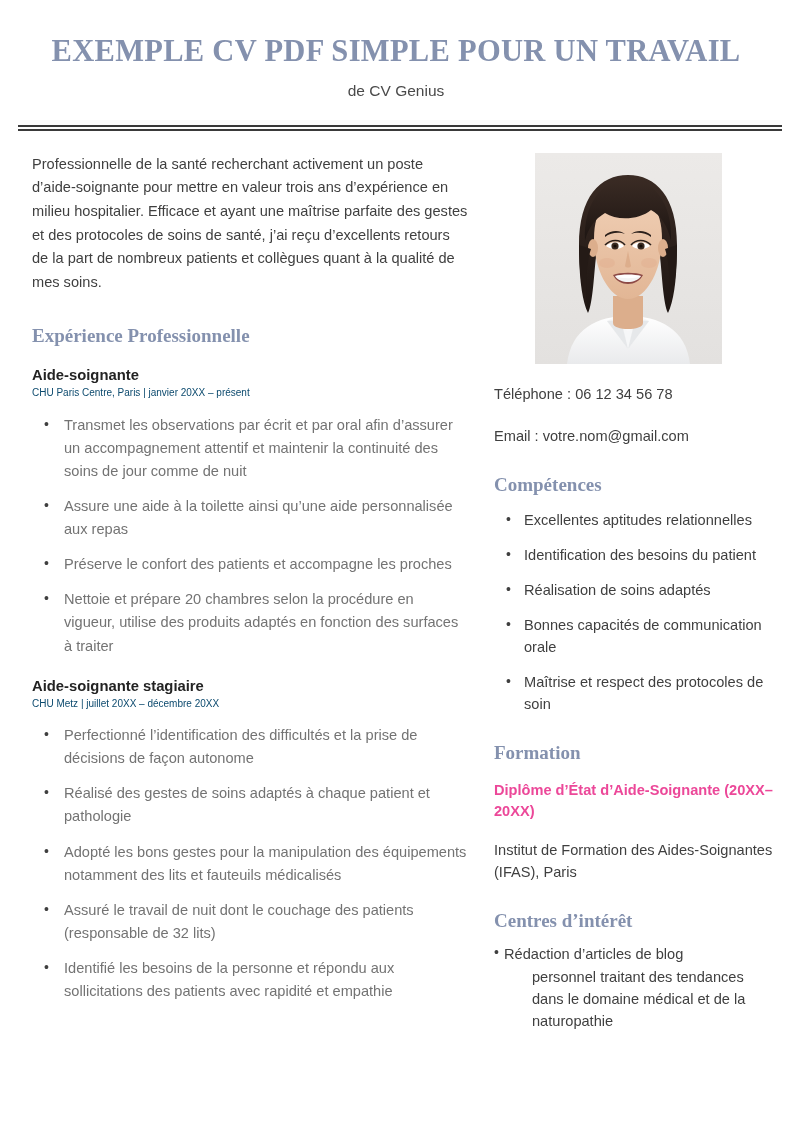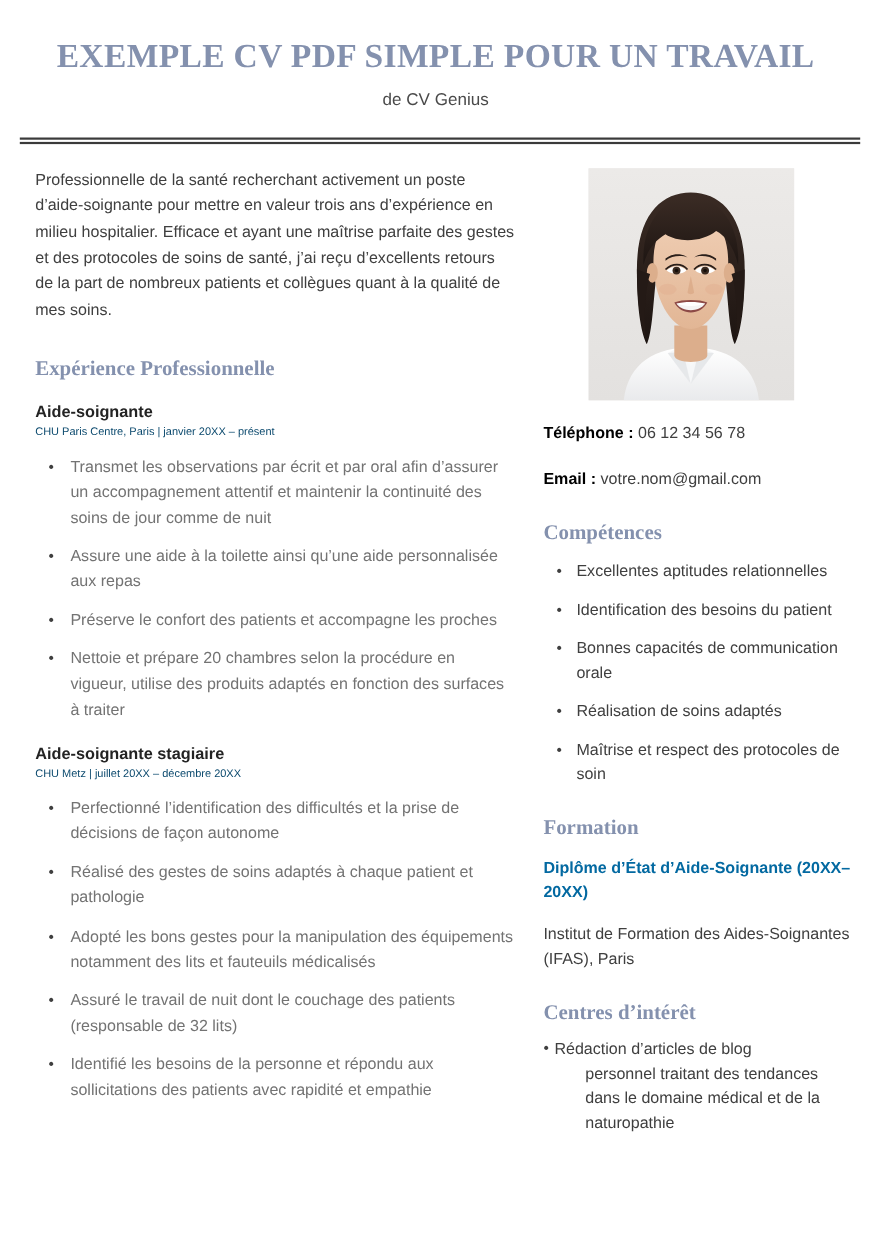"Téléphone :" .contact-label { color: #000000 -> #404040; font-weight: bold -> normal }
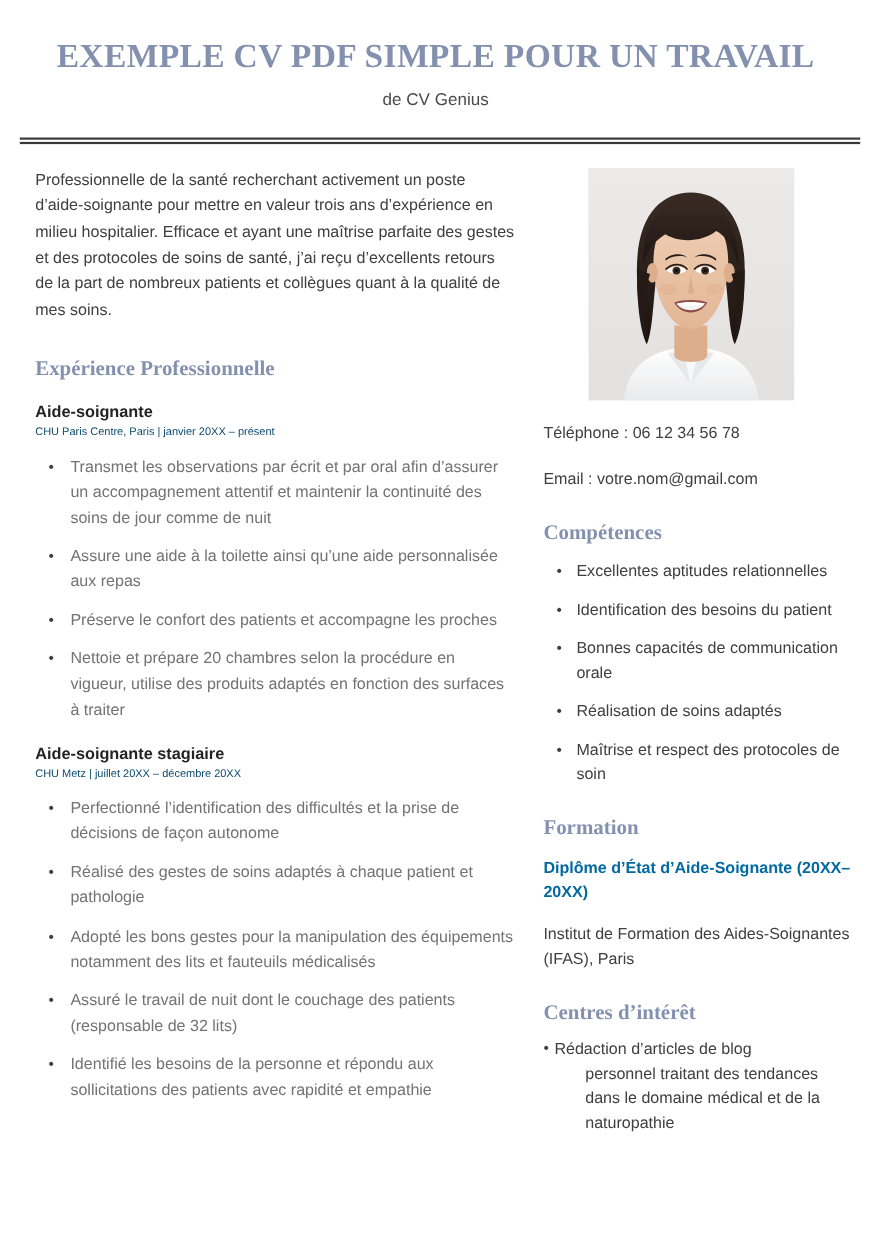"Bonnes capacités de communication orale" li { order: before "Réalisation de soins adaptés" -> after "Réalisation de soins adaptés" }
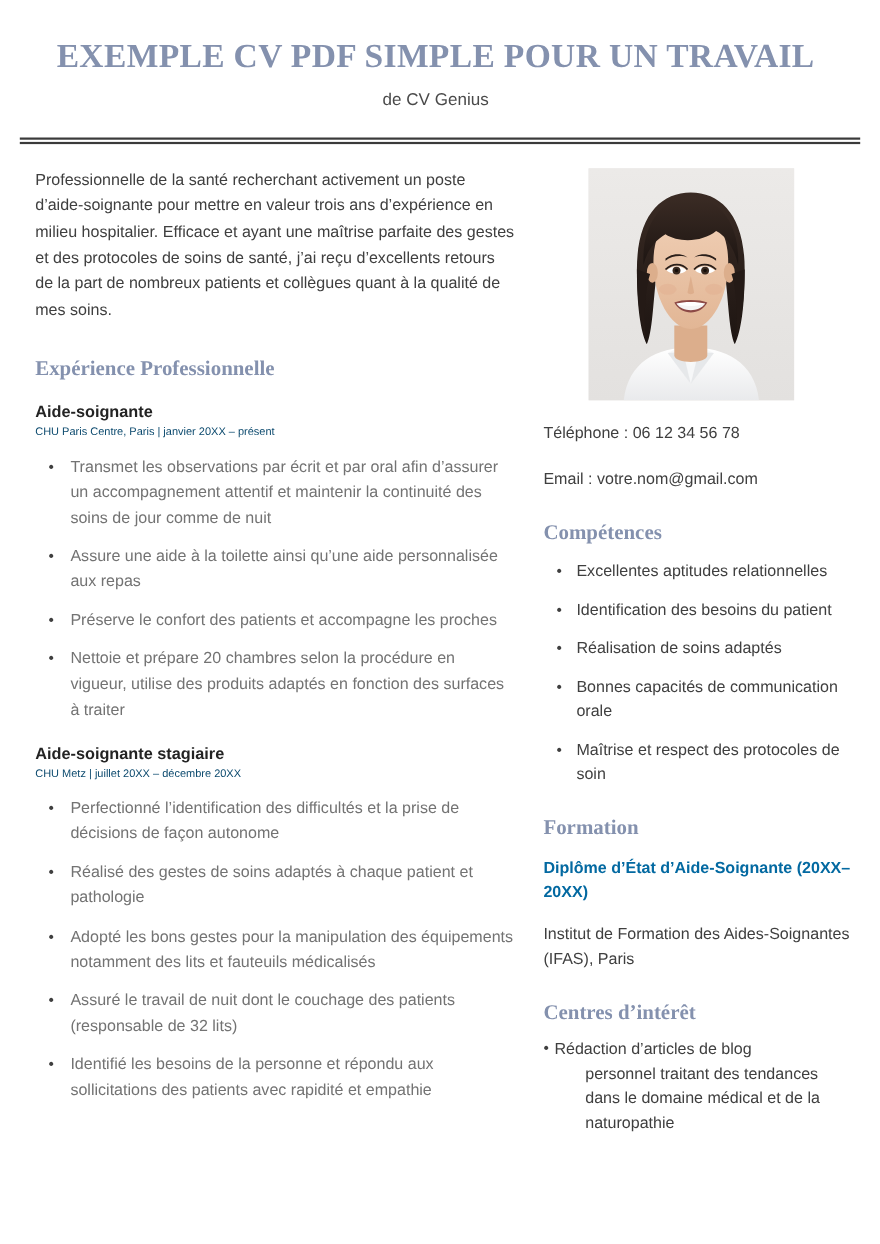"Diplôme d’État d’Aide-Soignante" .edu-degree { color: #0369a1 -> #ec4899 }
